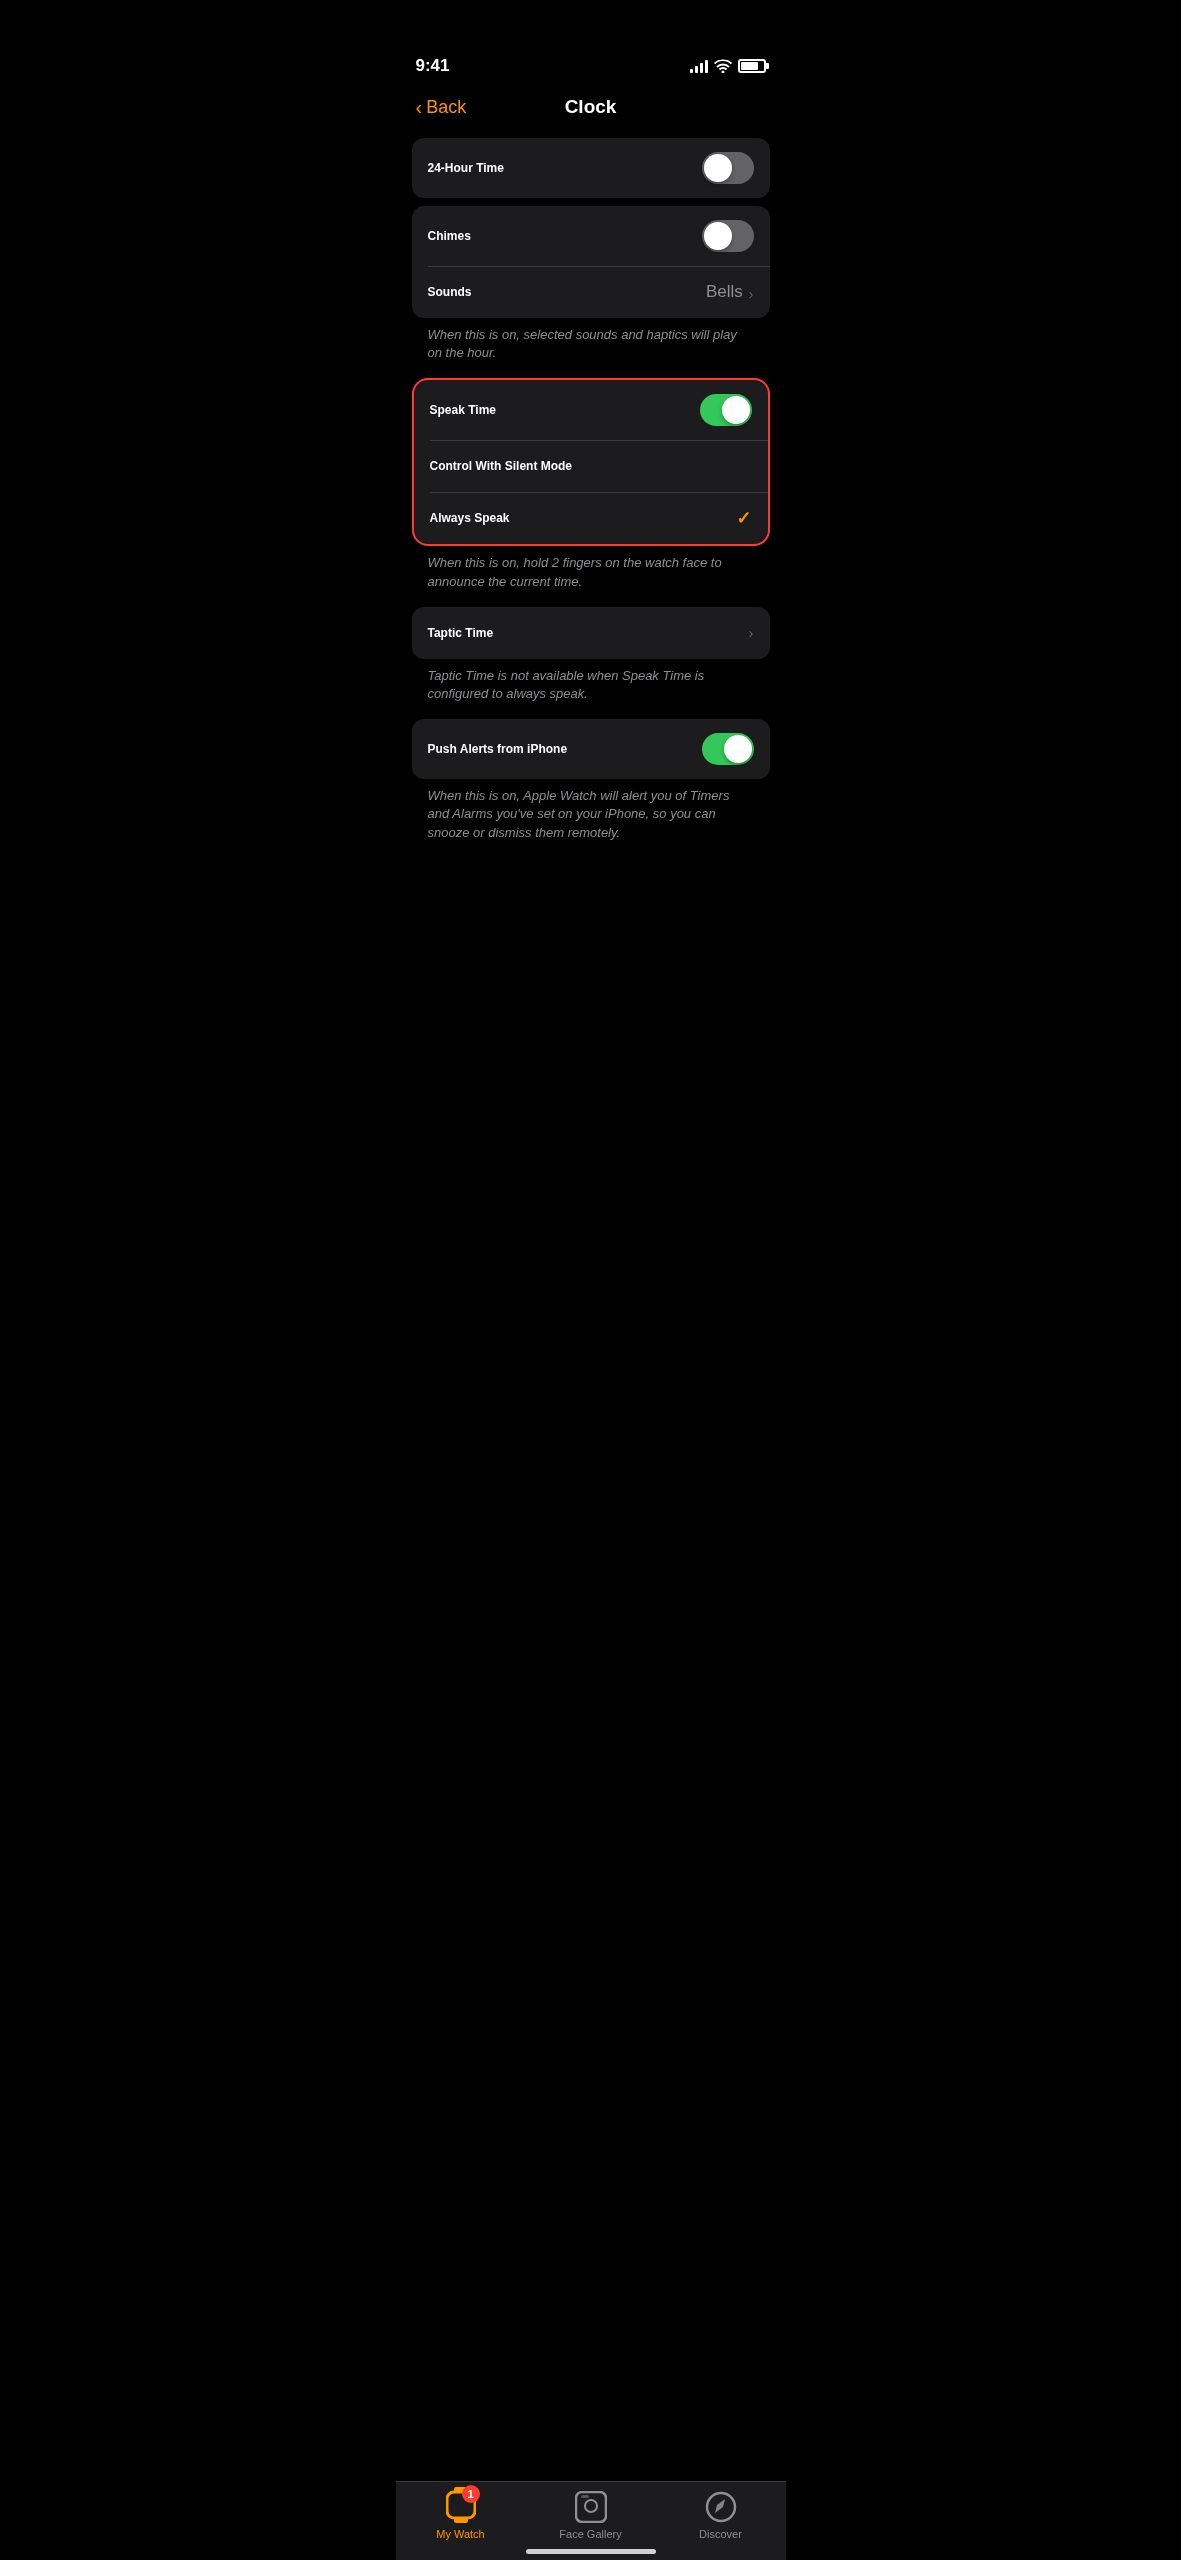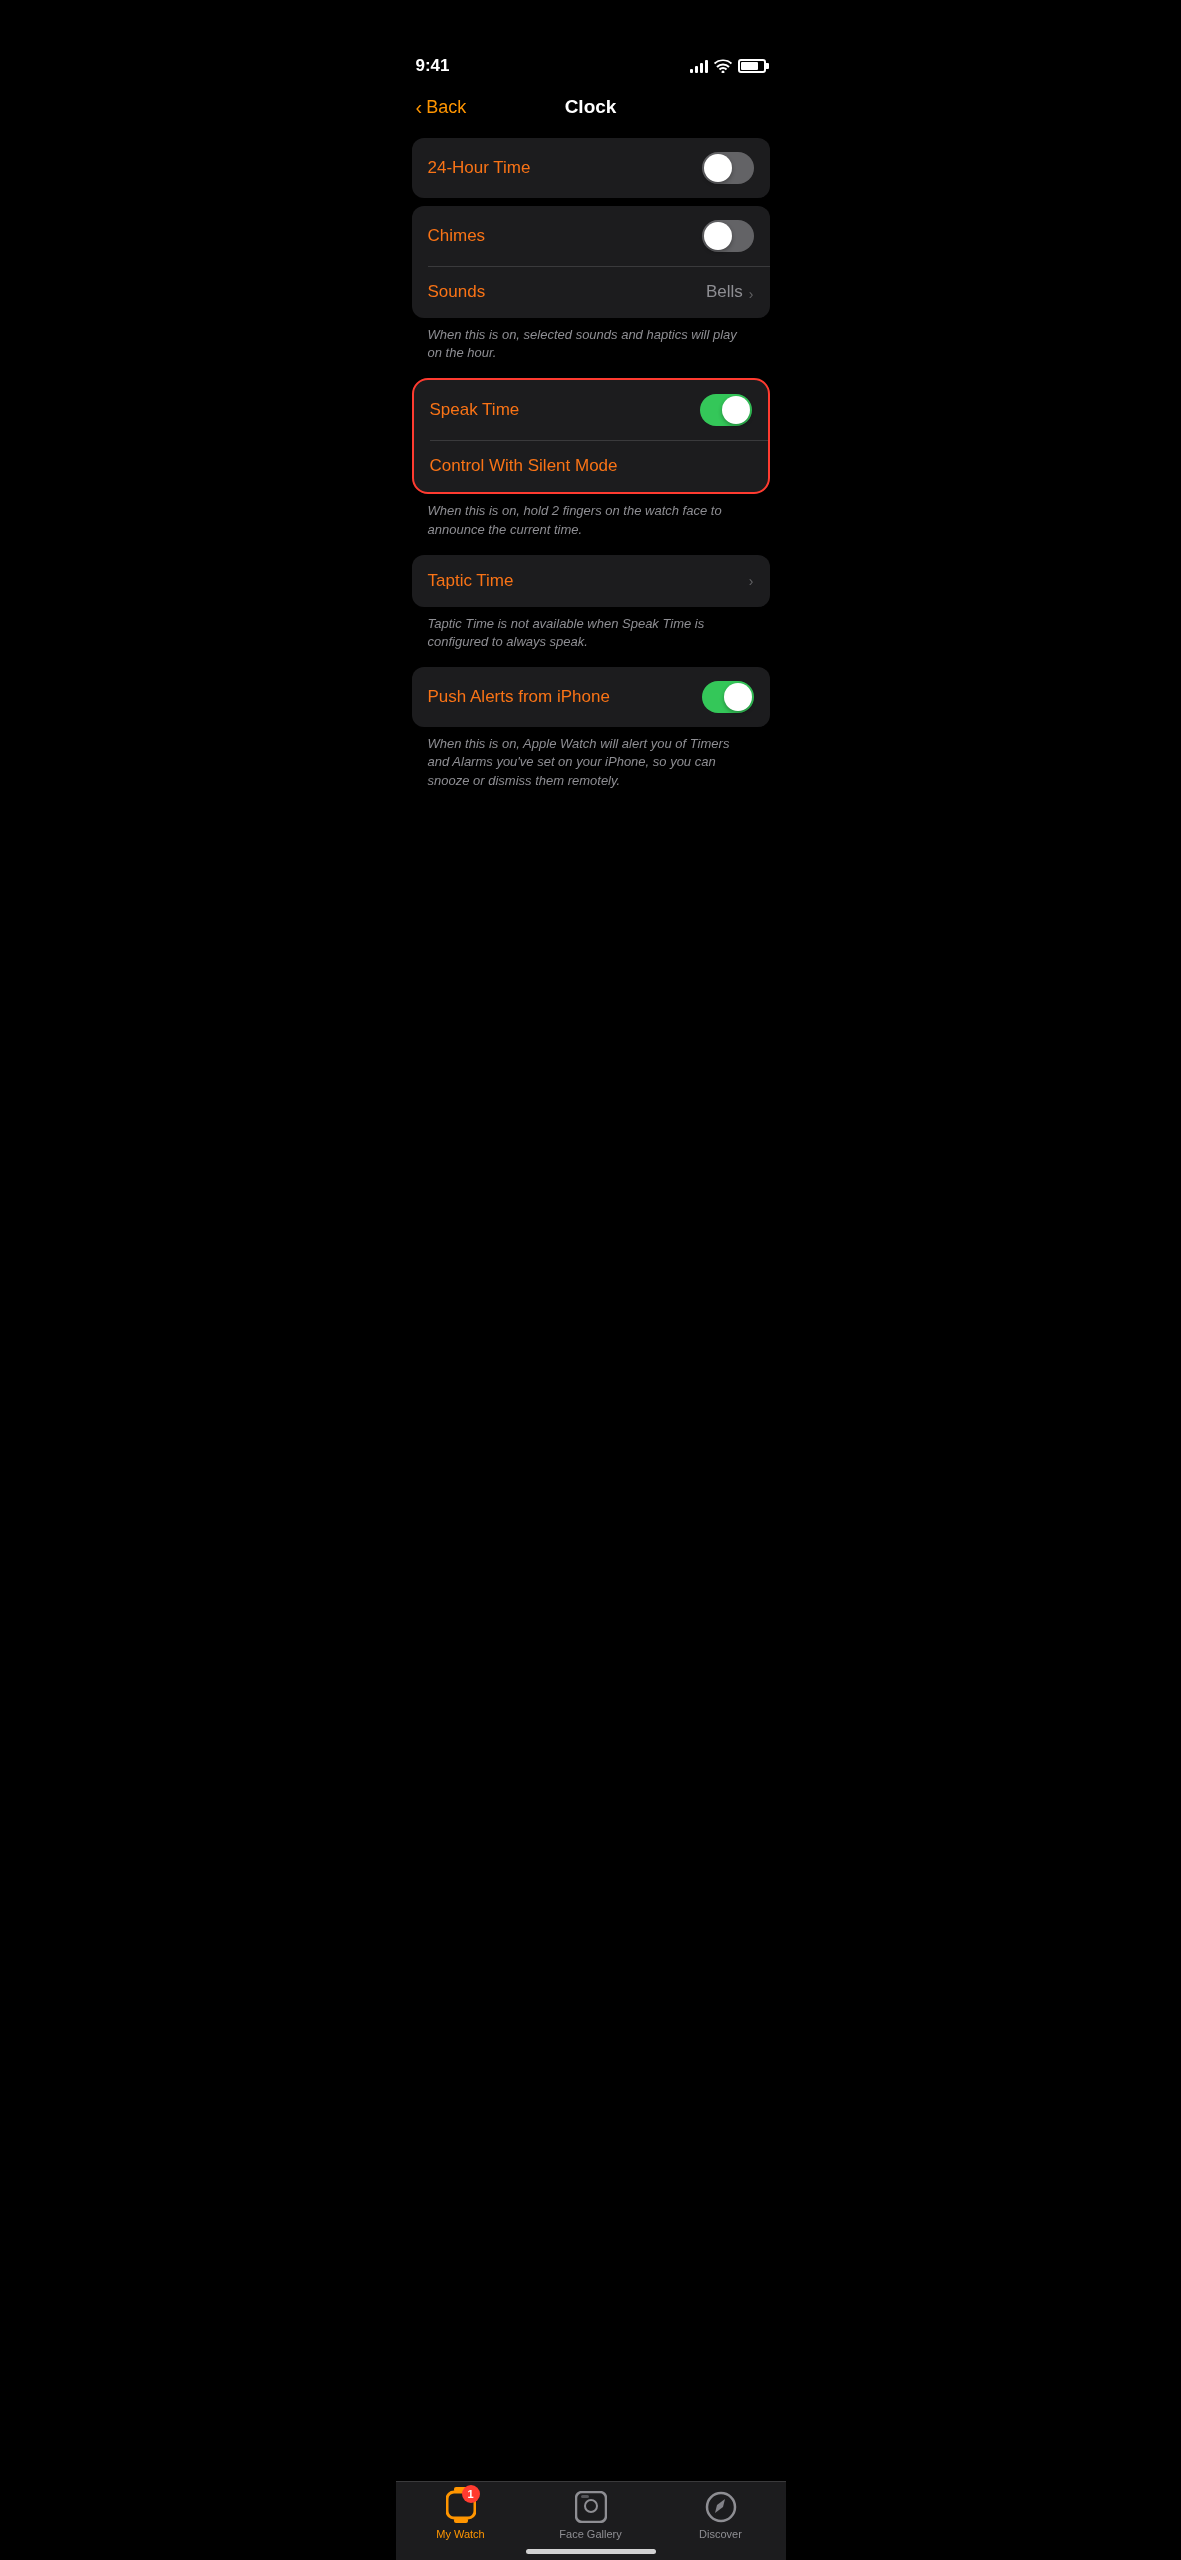"24-Hour Time" .row-label { color: #f97316 -> #ffffff; font-size: 17px -> 12px; font-weight: 400 -> 700 }
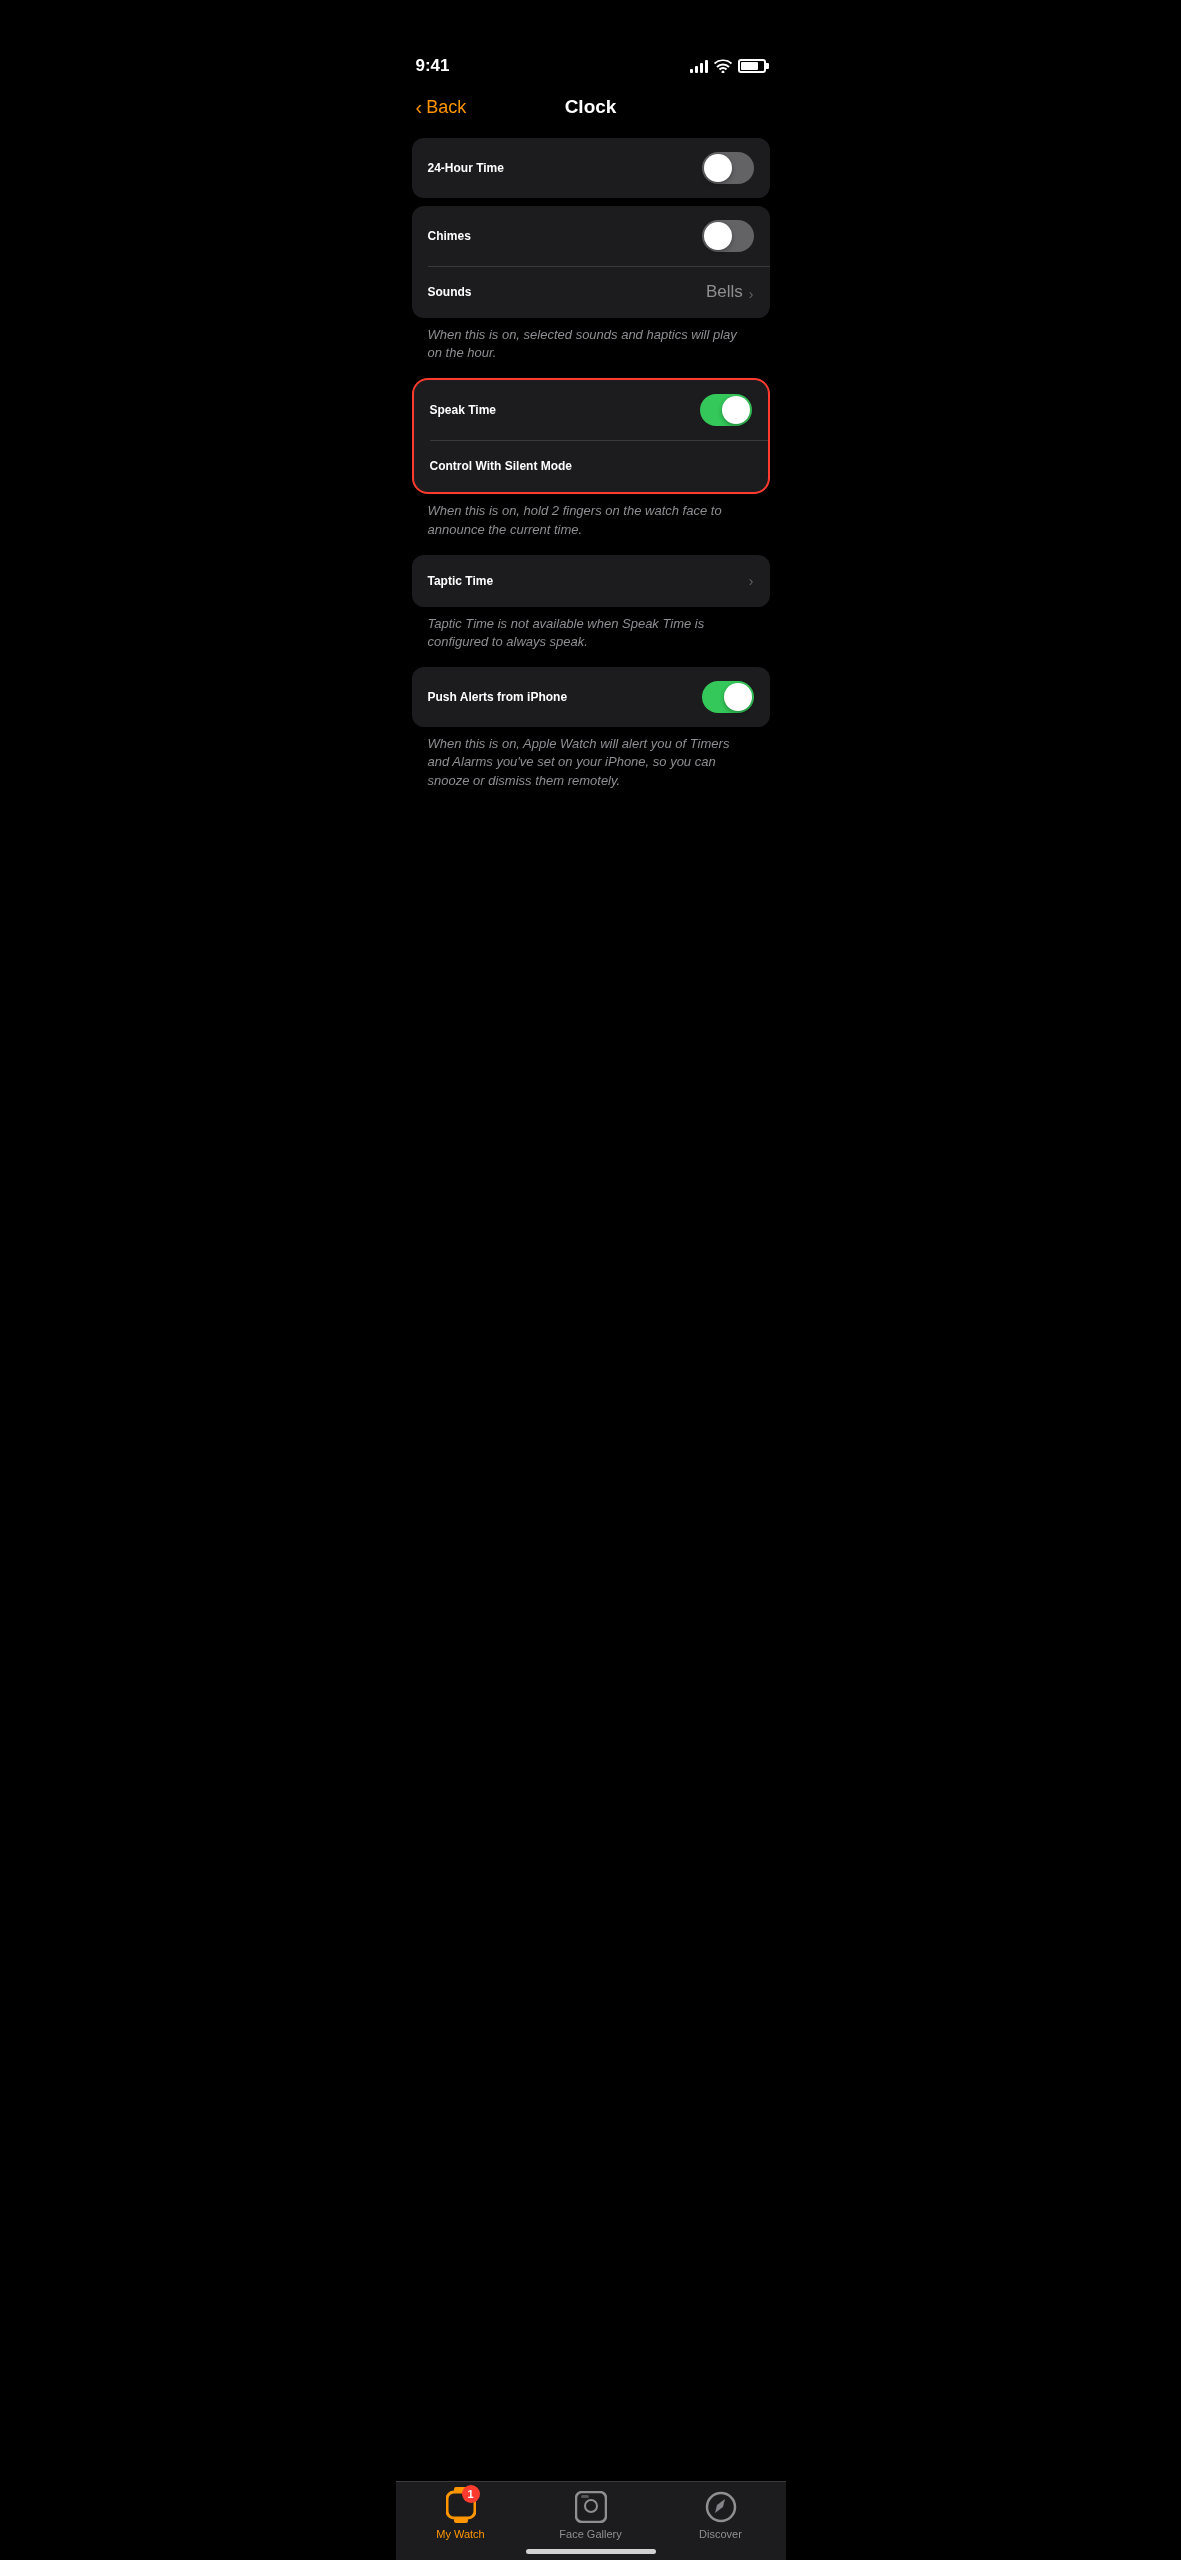"Always Speak" div.settings-row { html: none -> <div> <span>Always Speak</span> <span>✓</span> </div> }
